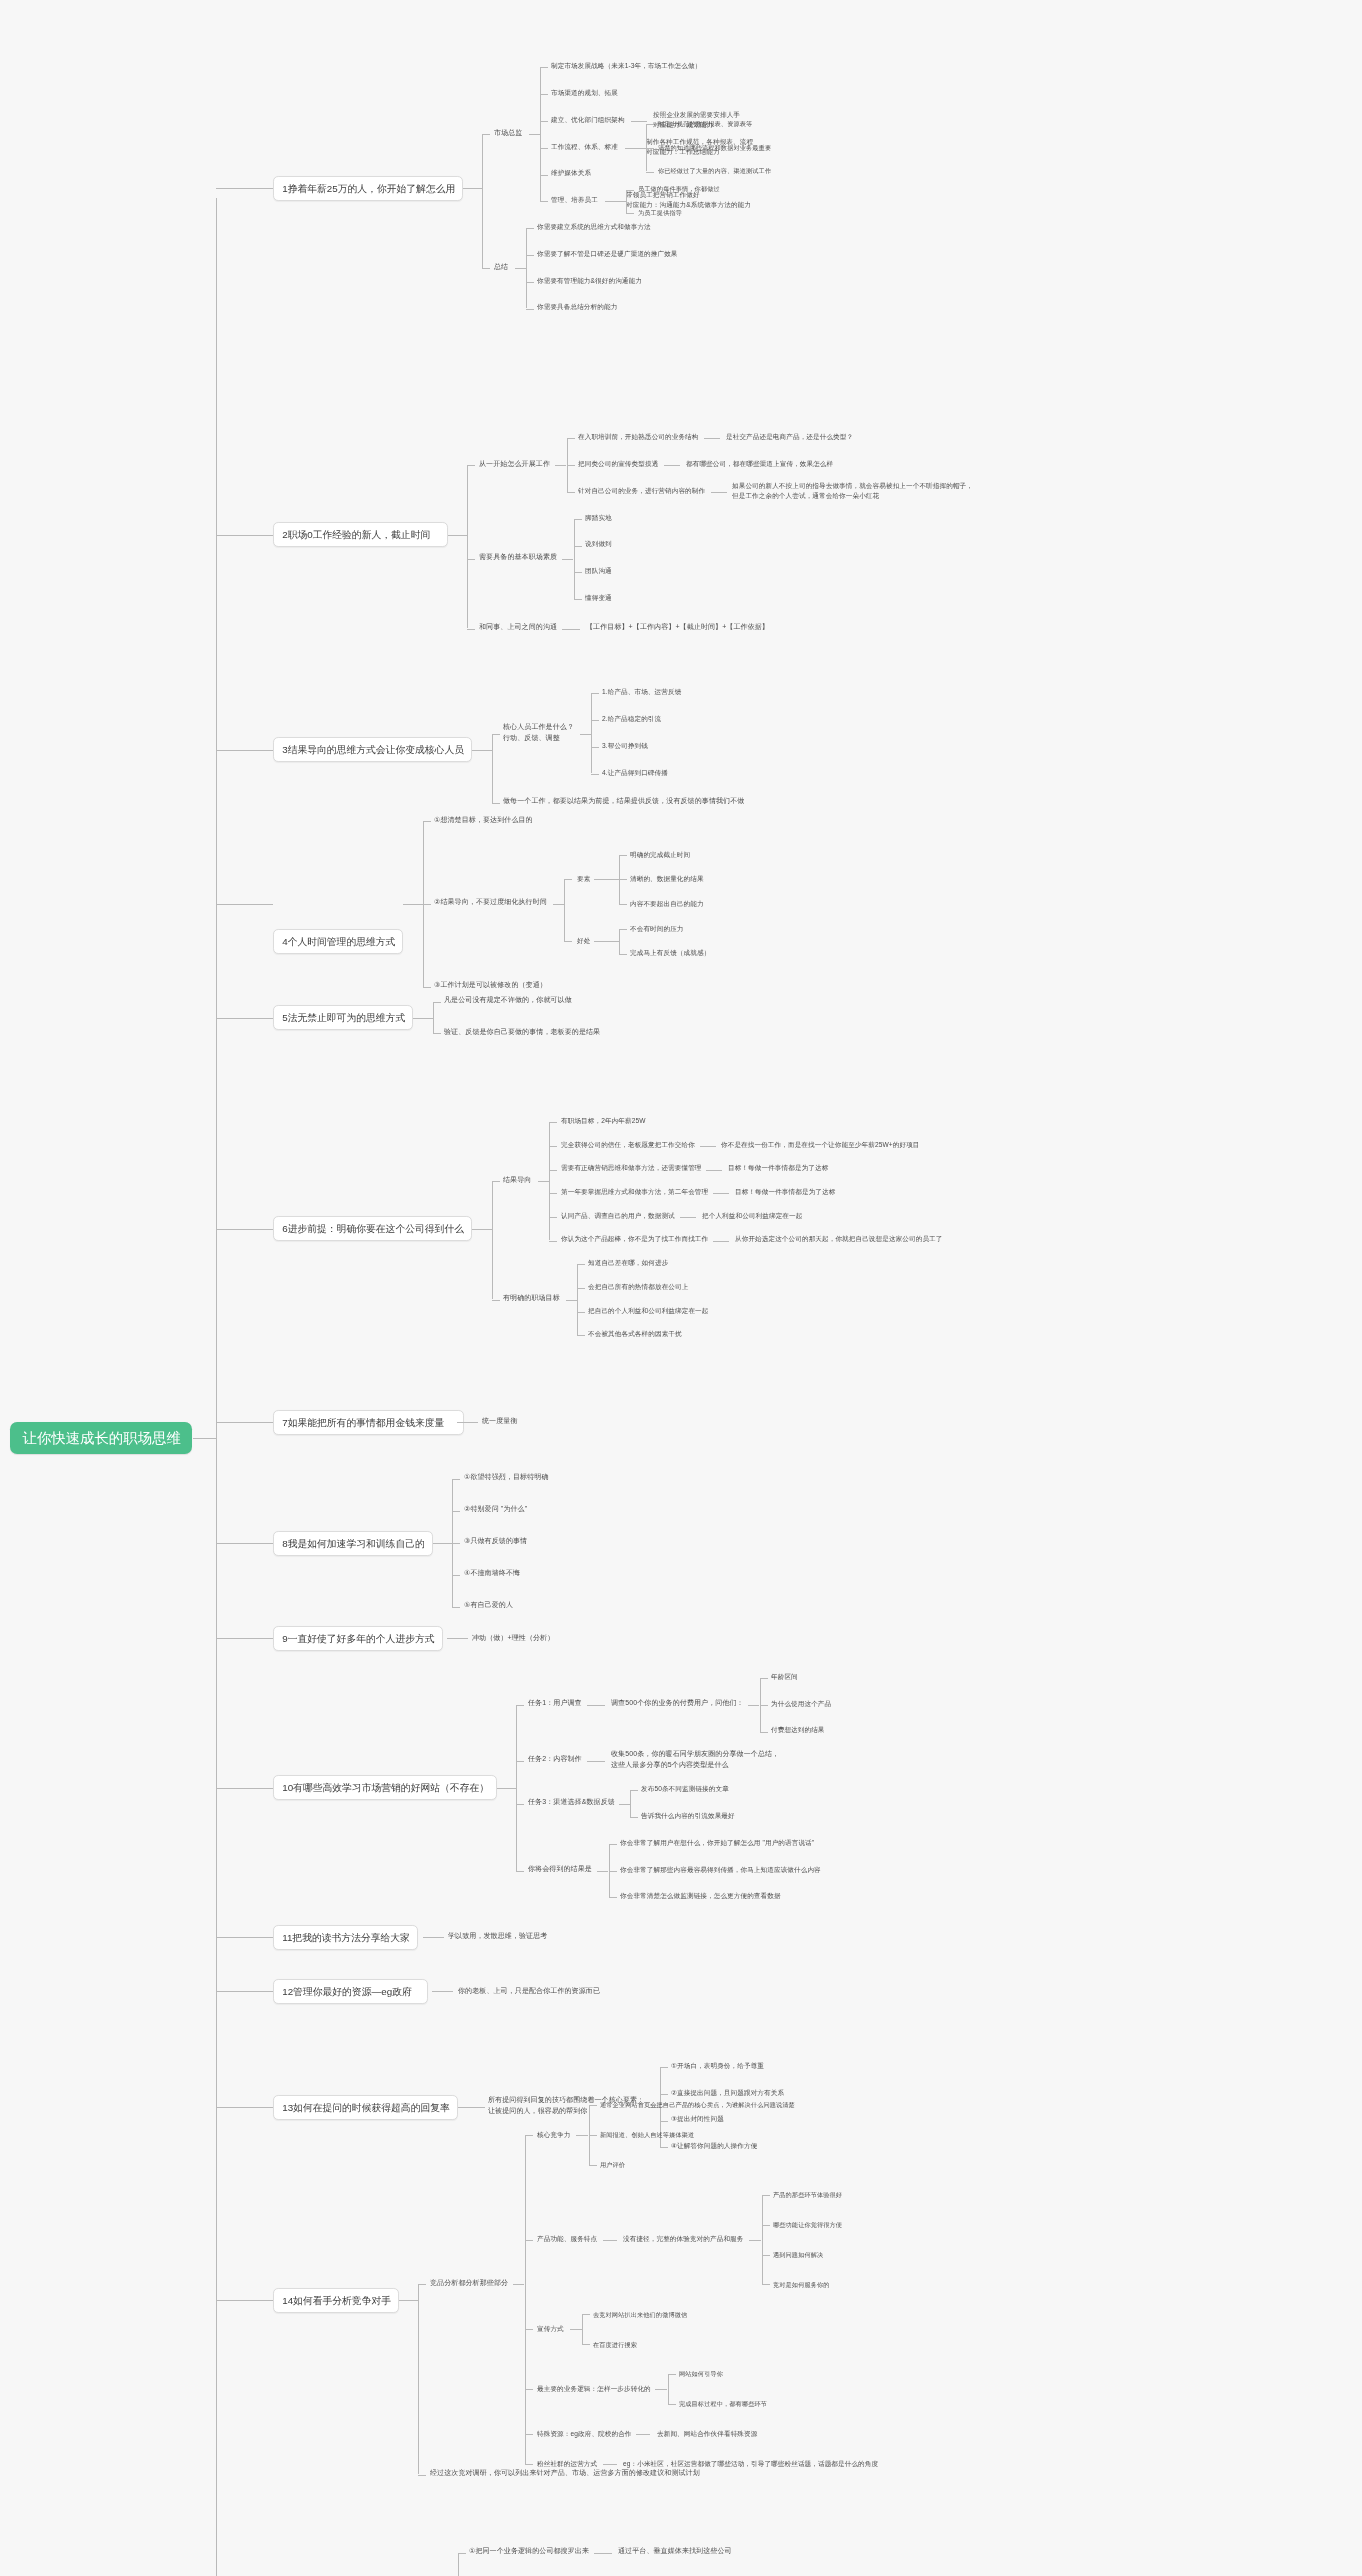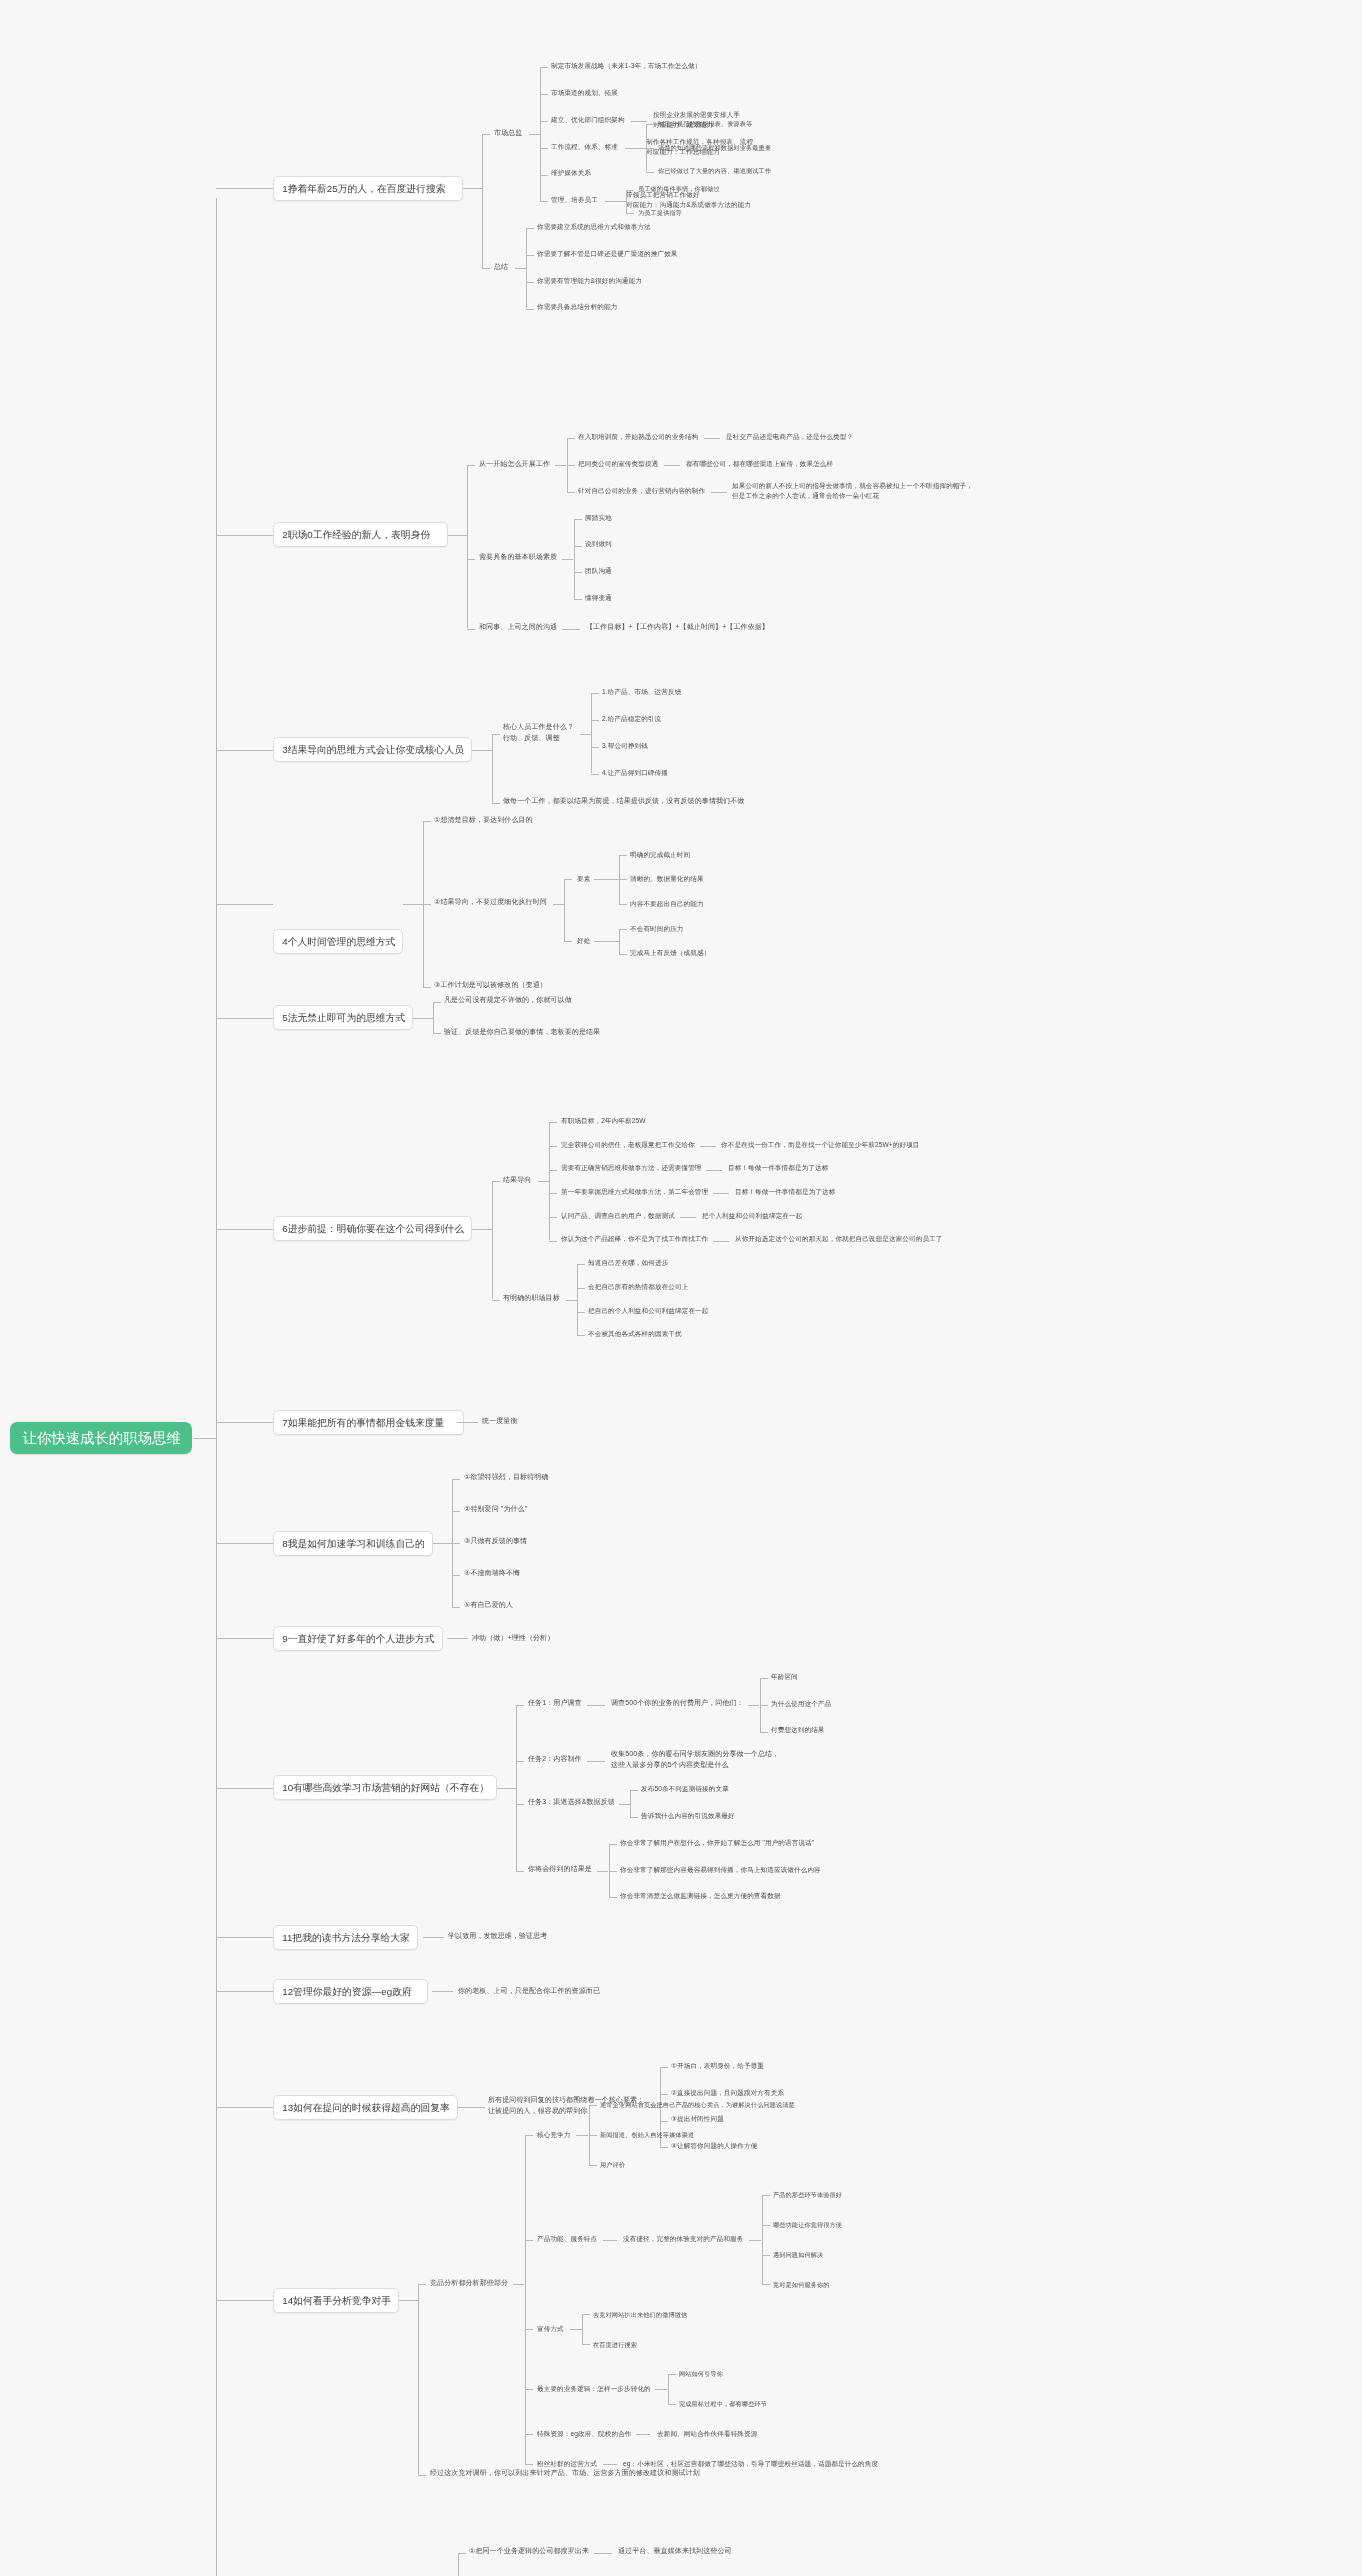"1挣着年薪25万的人，在百度进行搜索" span { text: 在百度进行搜索 -> 你开始了解怎么用 }
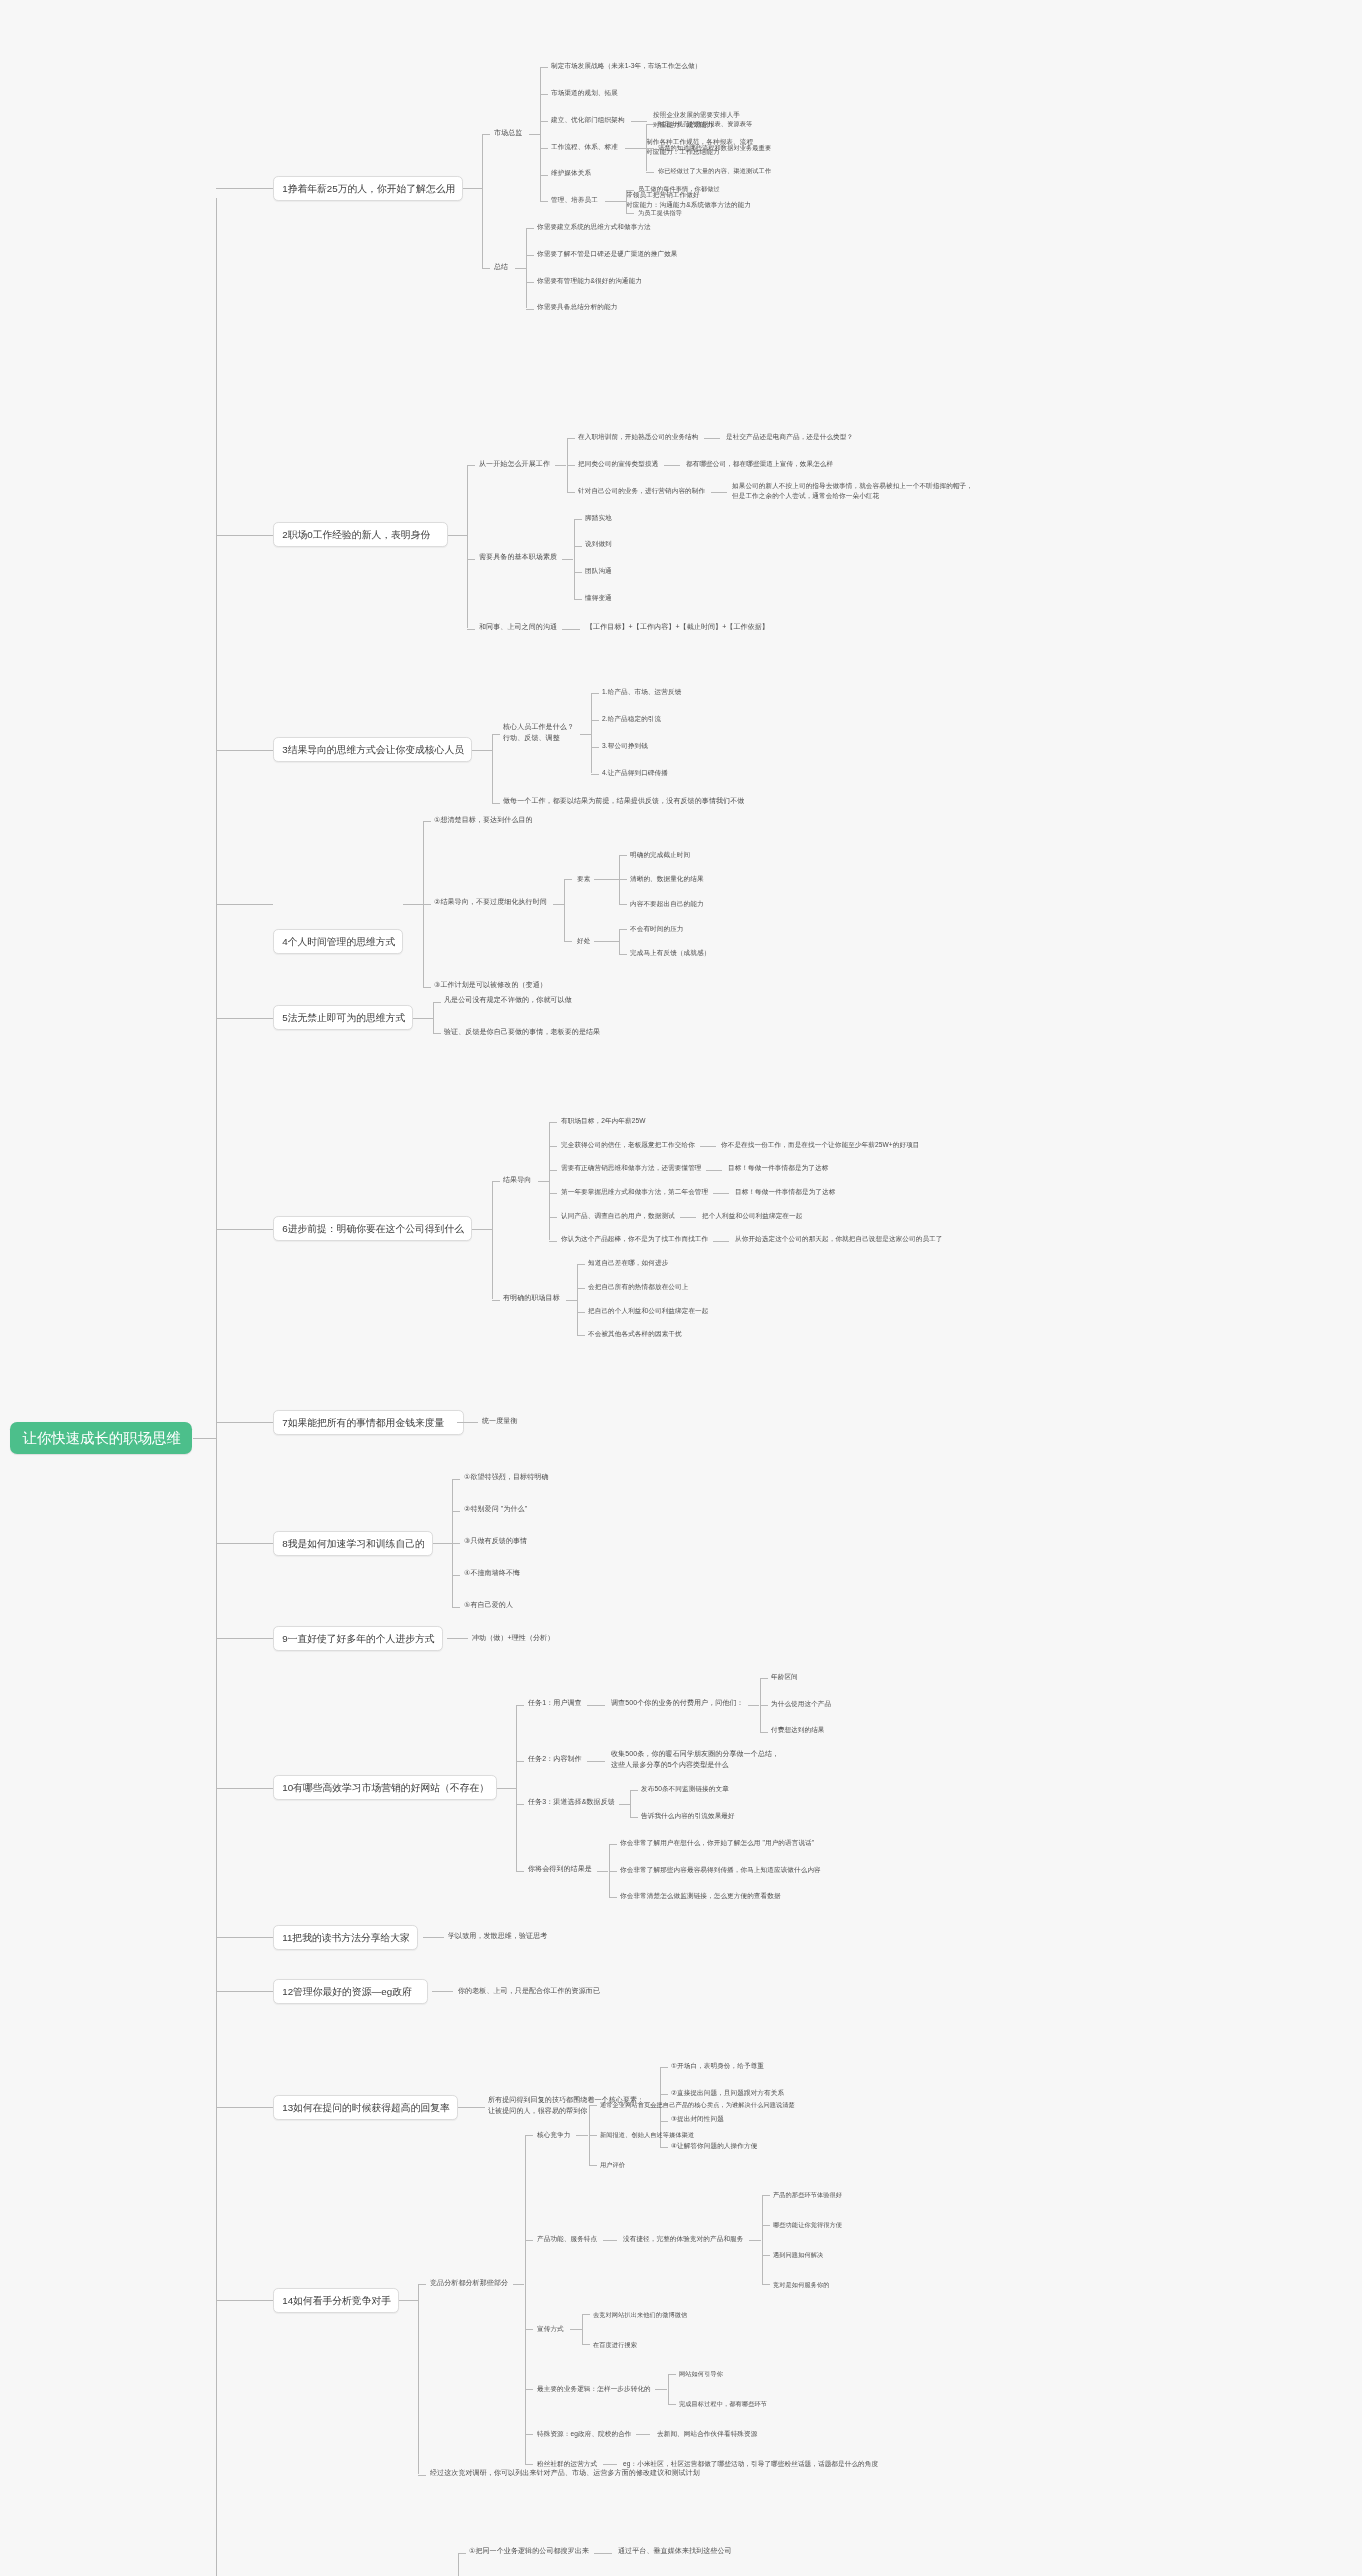"2职场0工作经验的新人，表明身份" span { text: 表明身份 -> 截止时间 }
